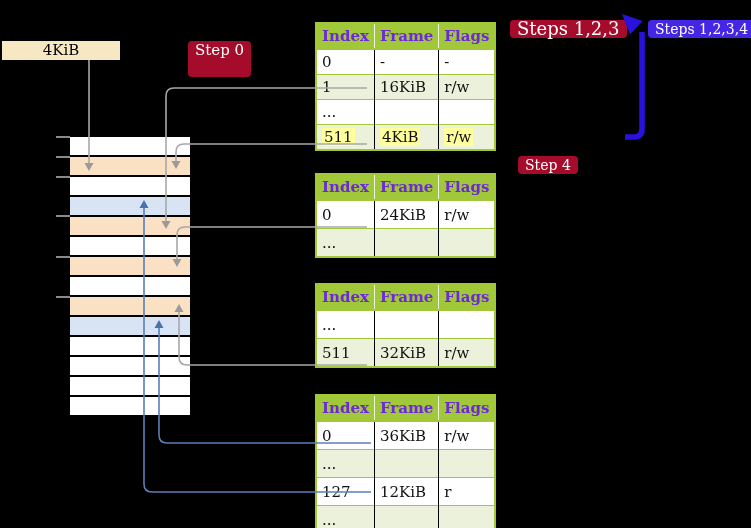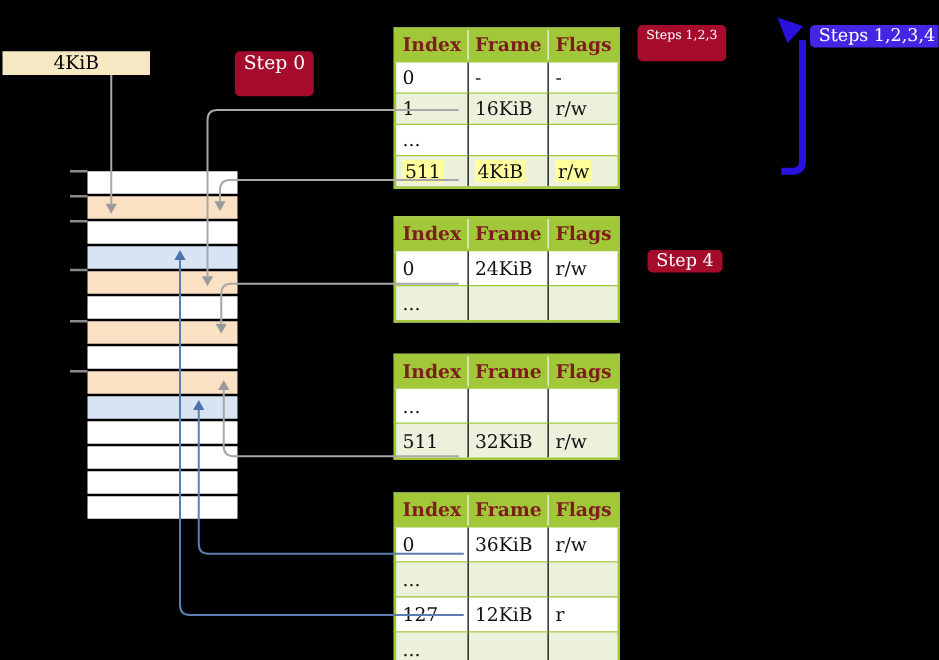"Index" .ptable th { color: #7f1d1d -> #6d28d9 }
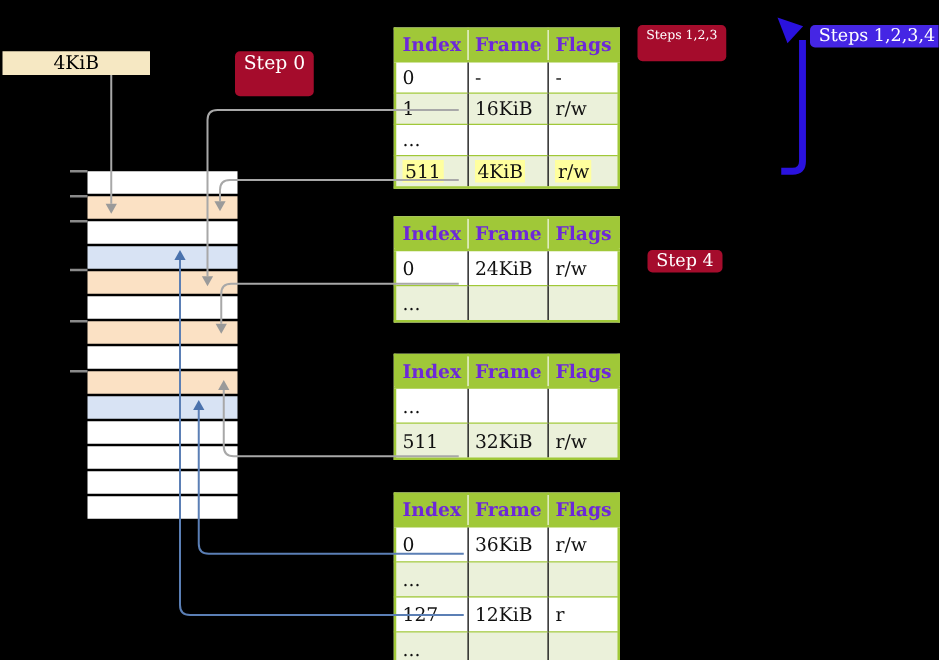"Steps 1,2,3" #badge-steps123 { font-size: 10px -> 18px; height: 29px -> 18px }
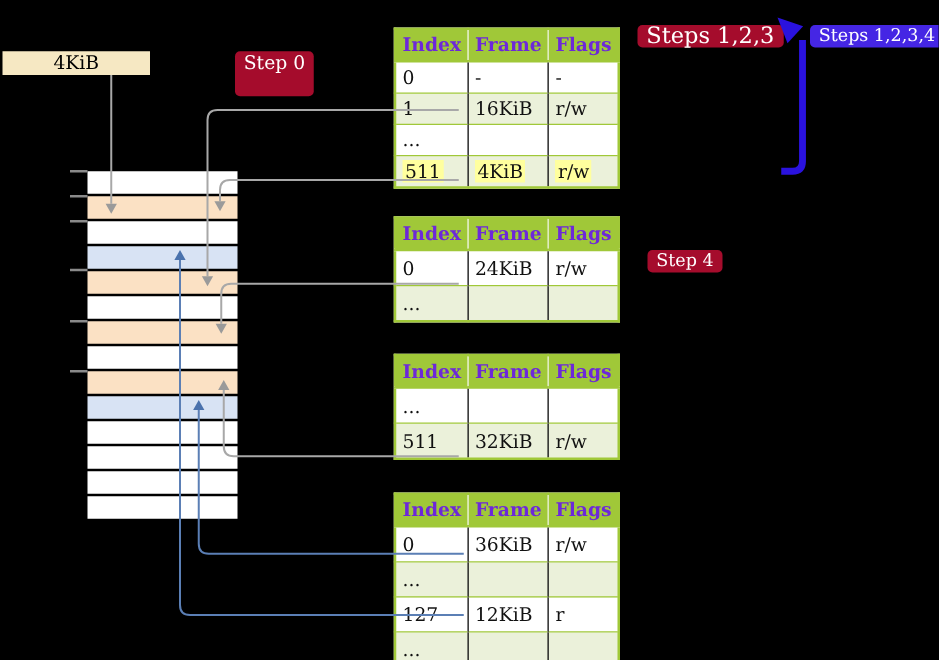"Step 4" #badge-step4 { margin-top: 44px -> none }
